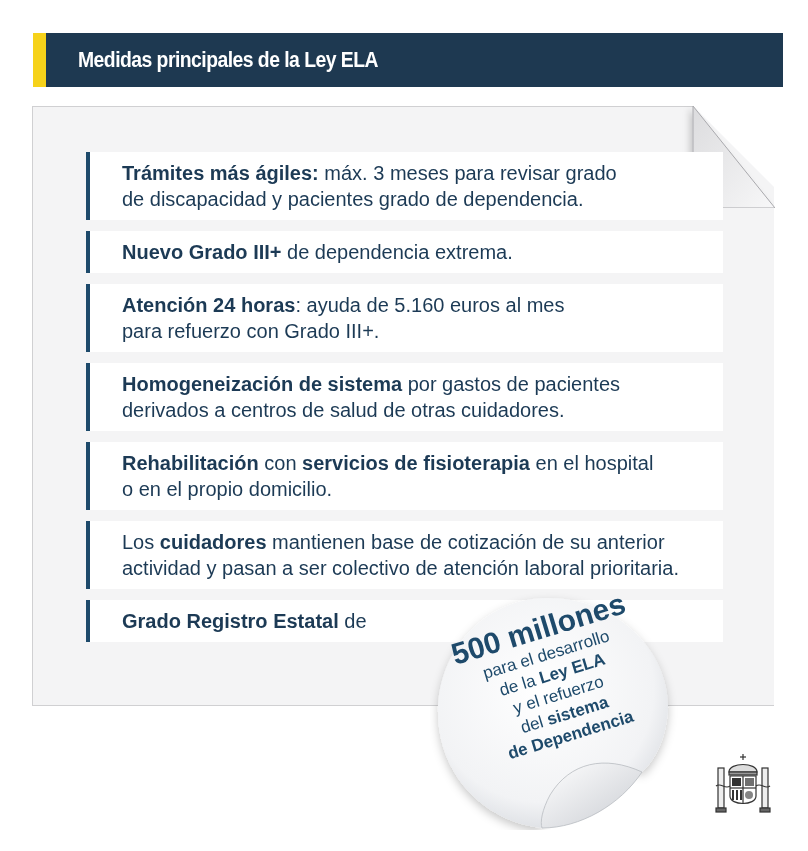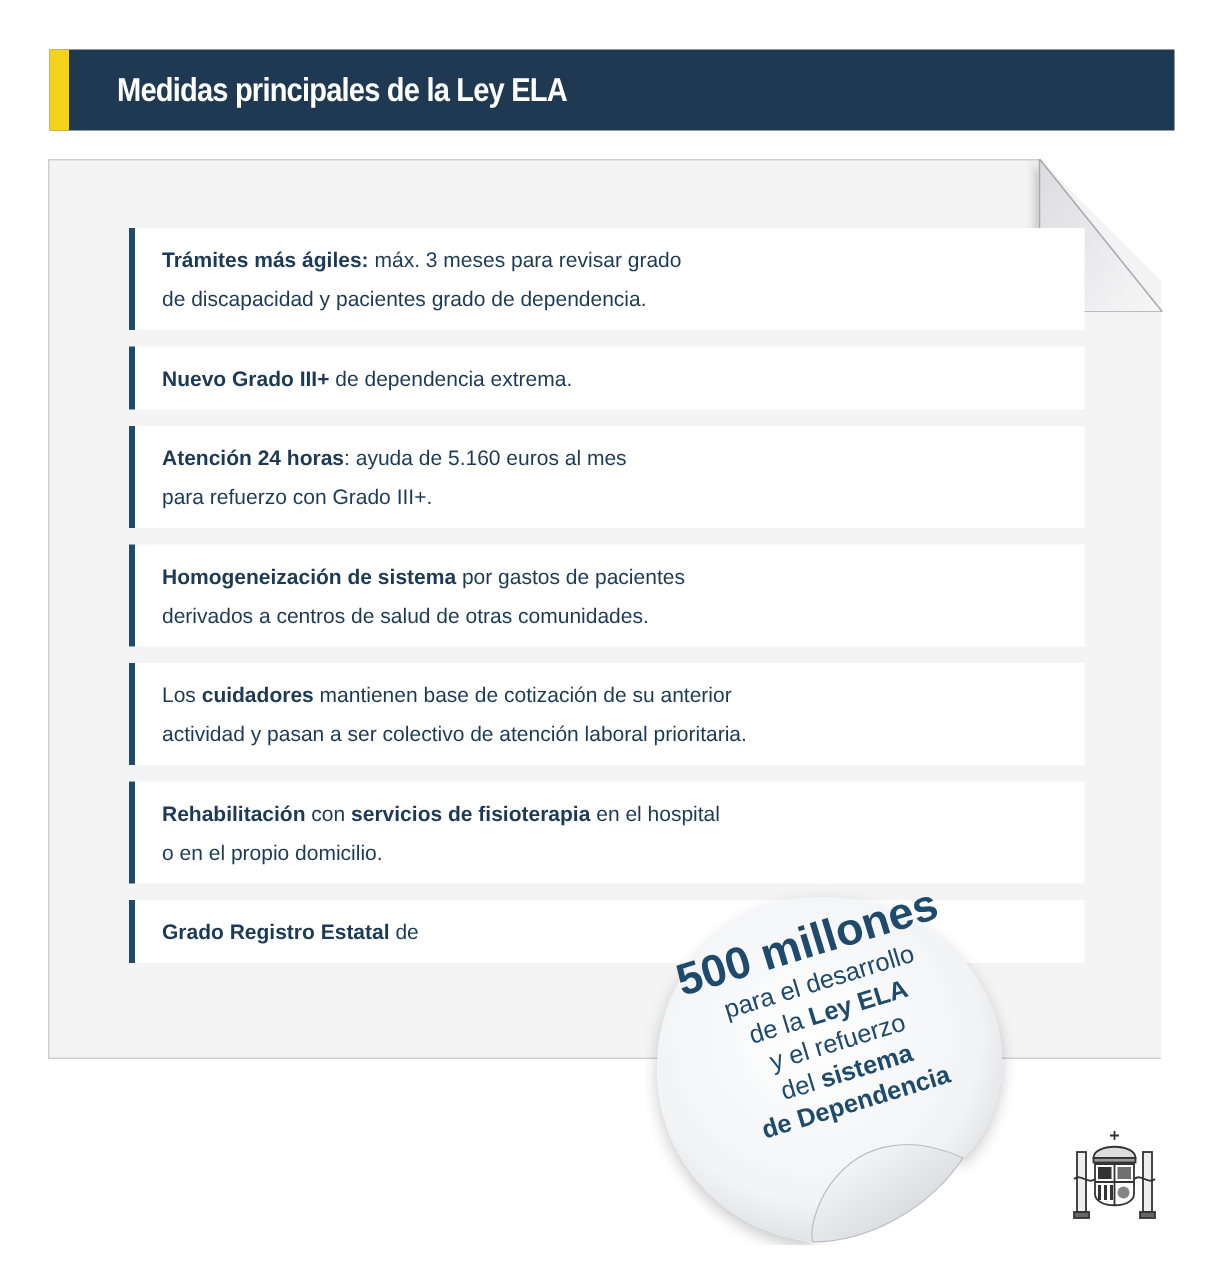"Trámites más ágiles: máx. 3" .item { font-size: 14px -> 20px; padding: 8px 12px 8px 22px -> 8px 12px 8px 36px }
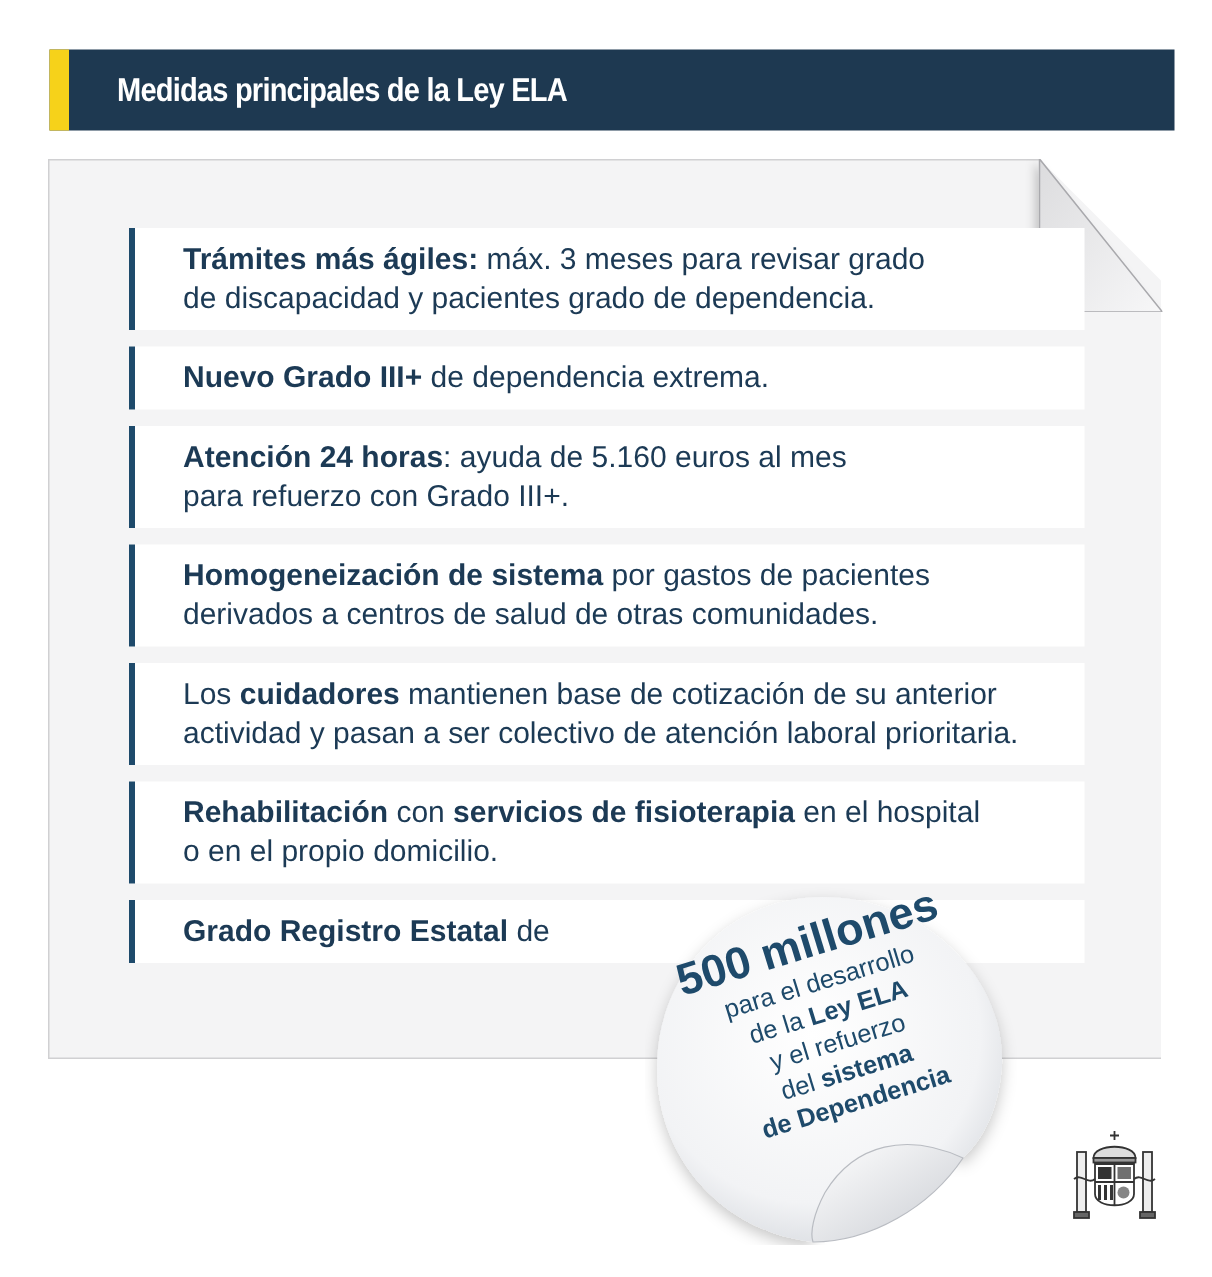"derivados a centros de salud" span { text: comunidades -> cuidadores }
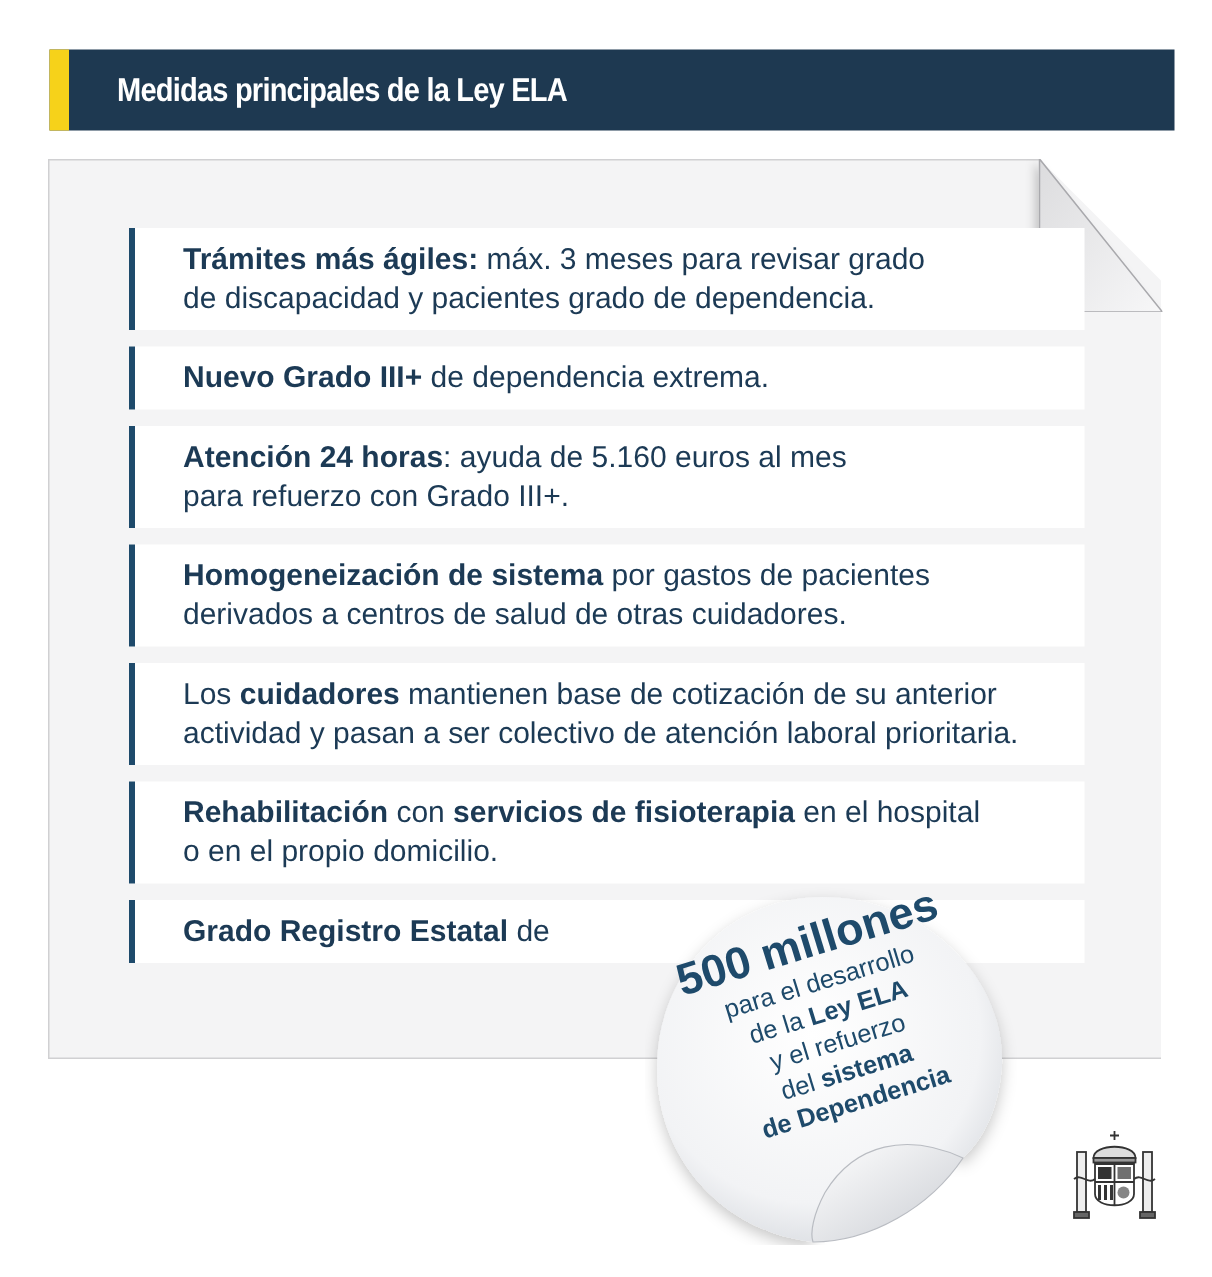"Los cuidadores mantienen base de" div.item { order: before "Rehabilitación con servicios de" -> after "Rehabilitación con servicios de" }
